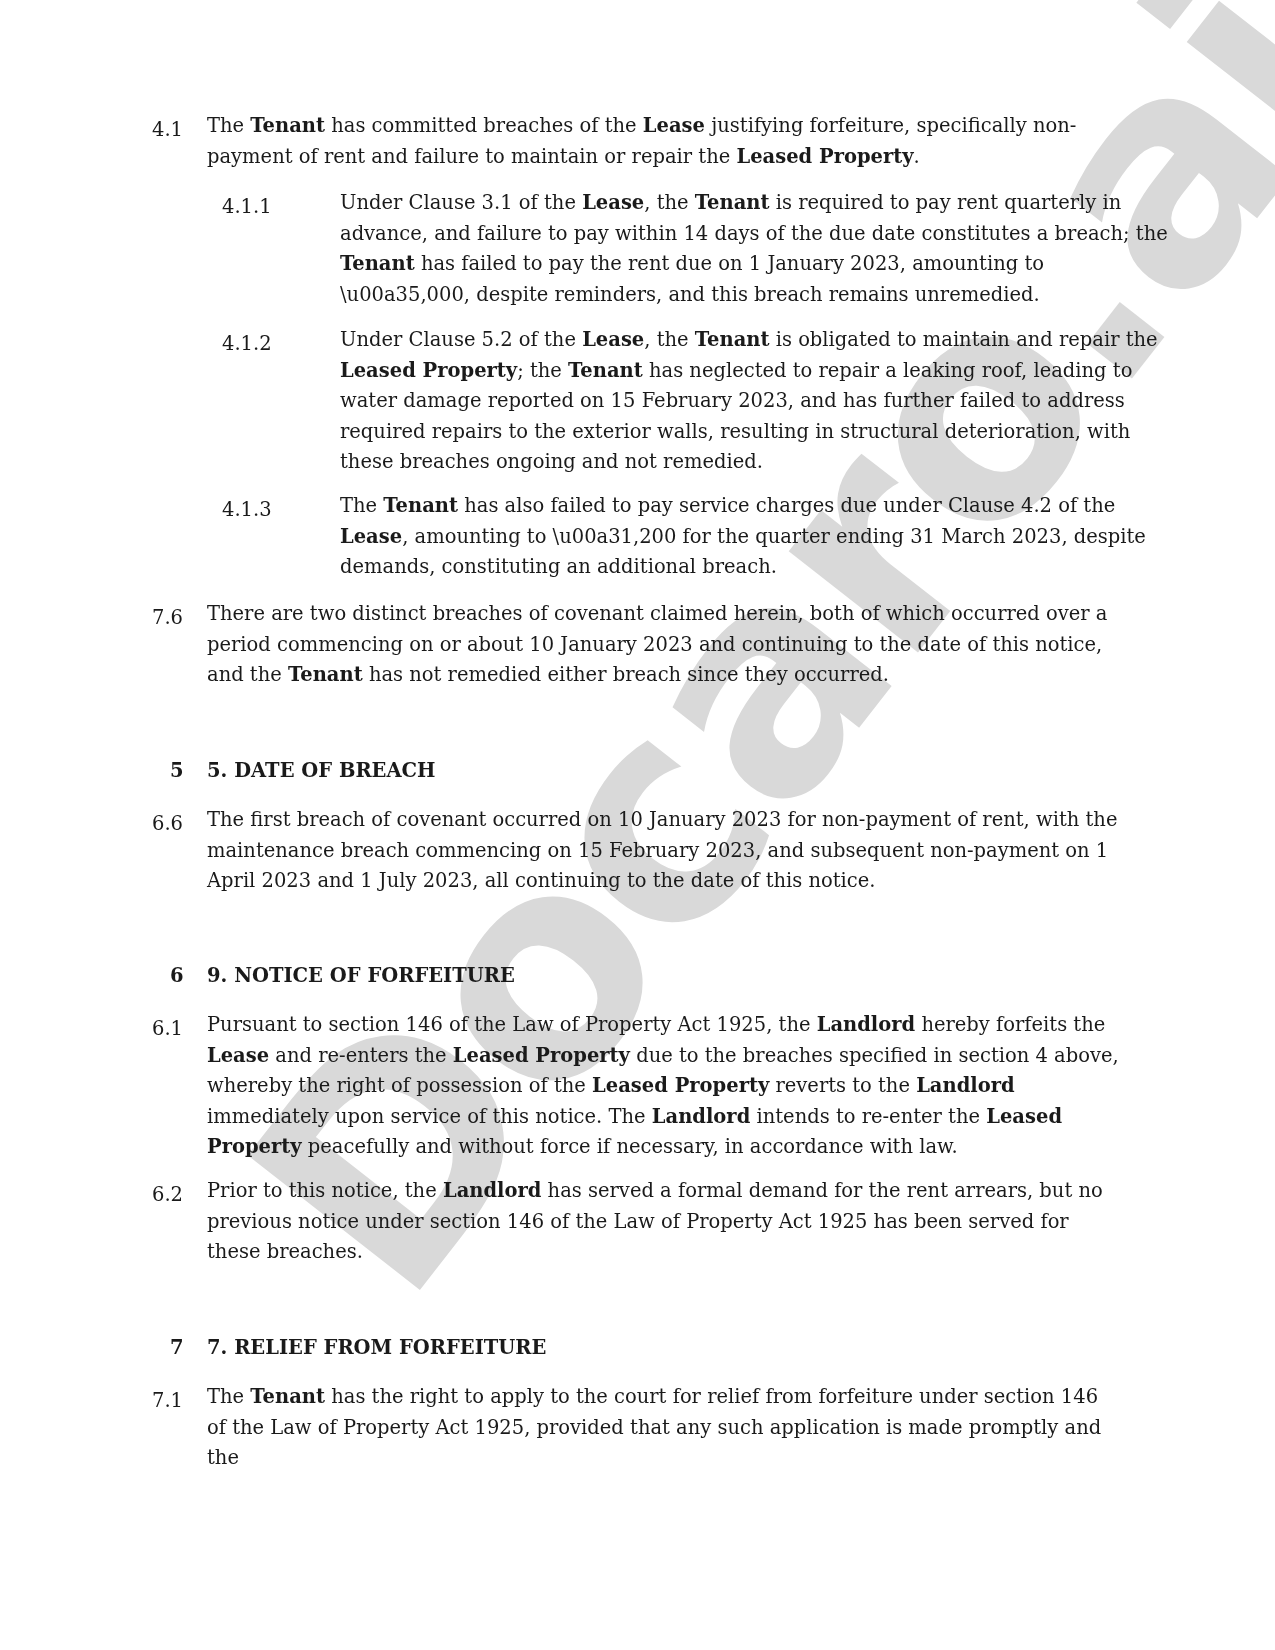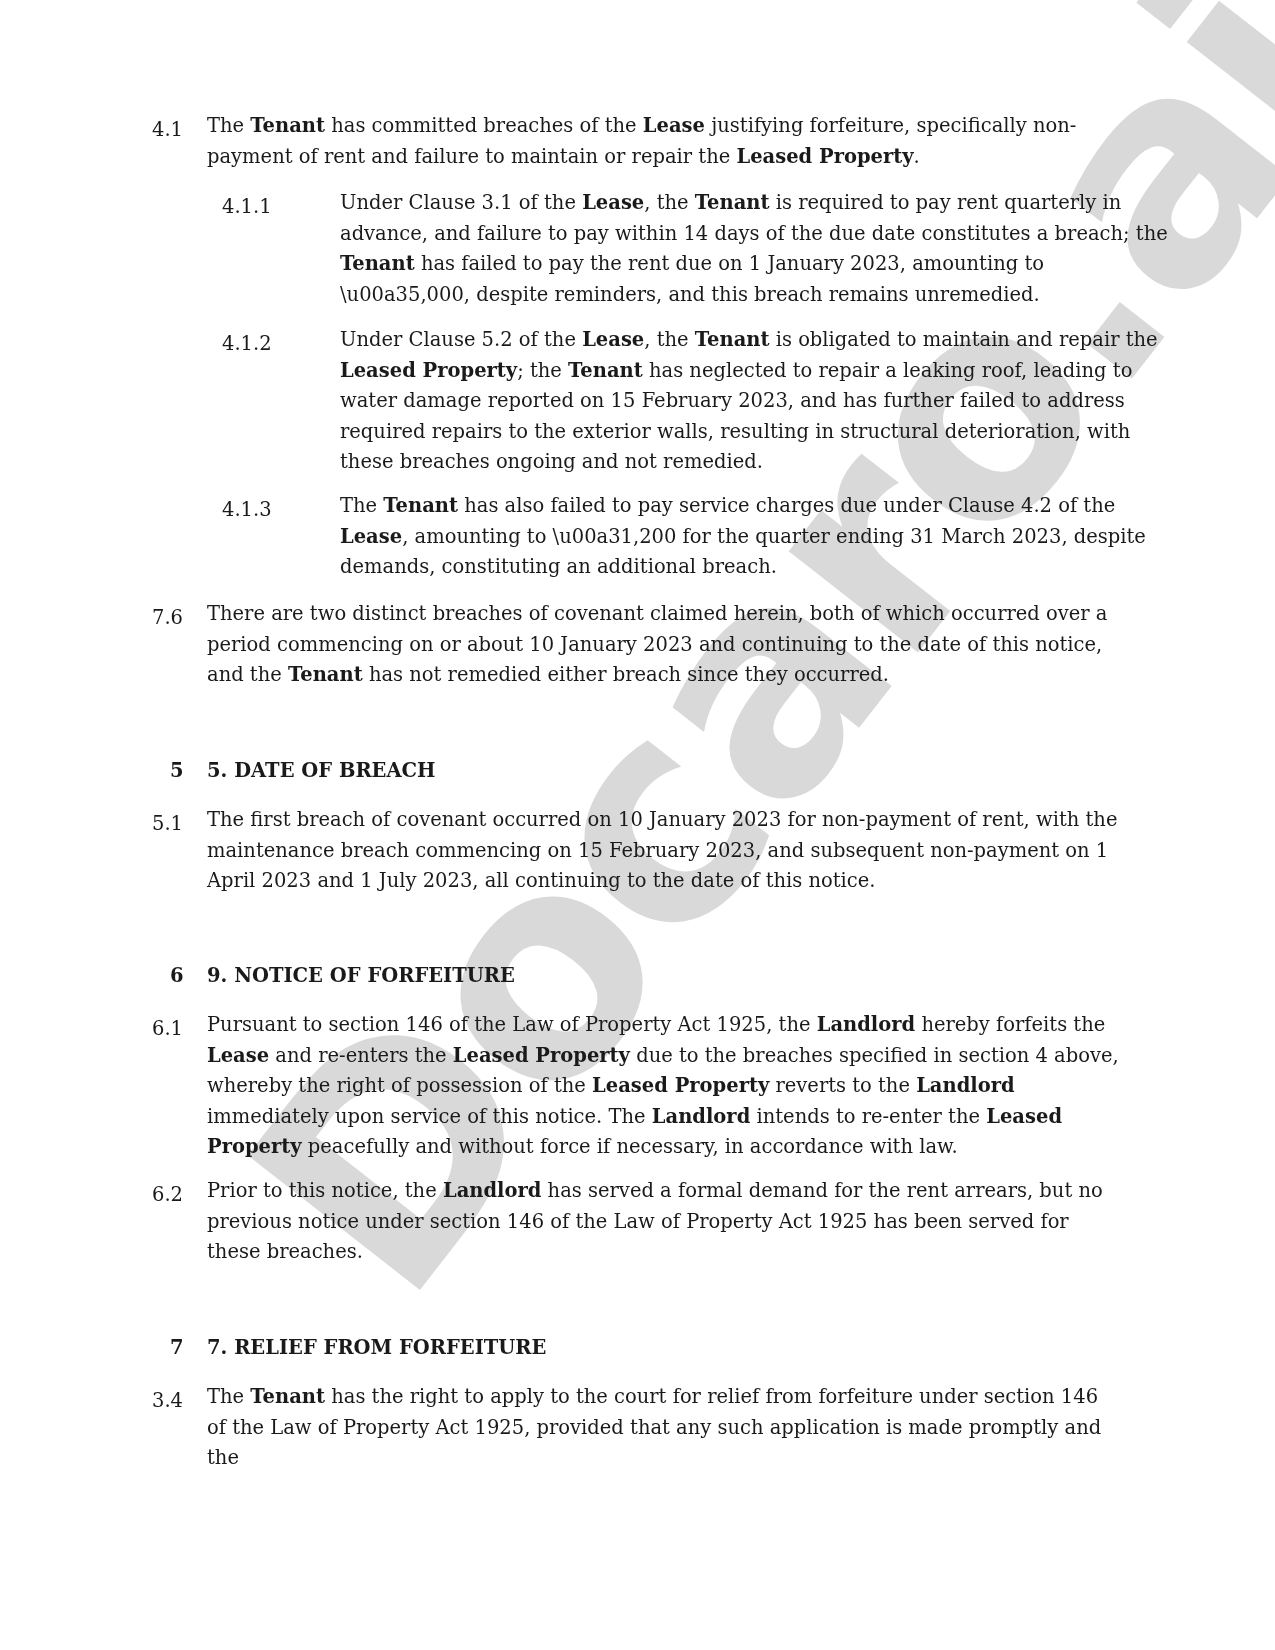"5.1" span.num { text: 5.1 -> 6.6 }
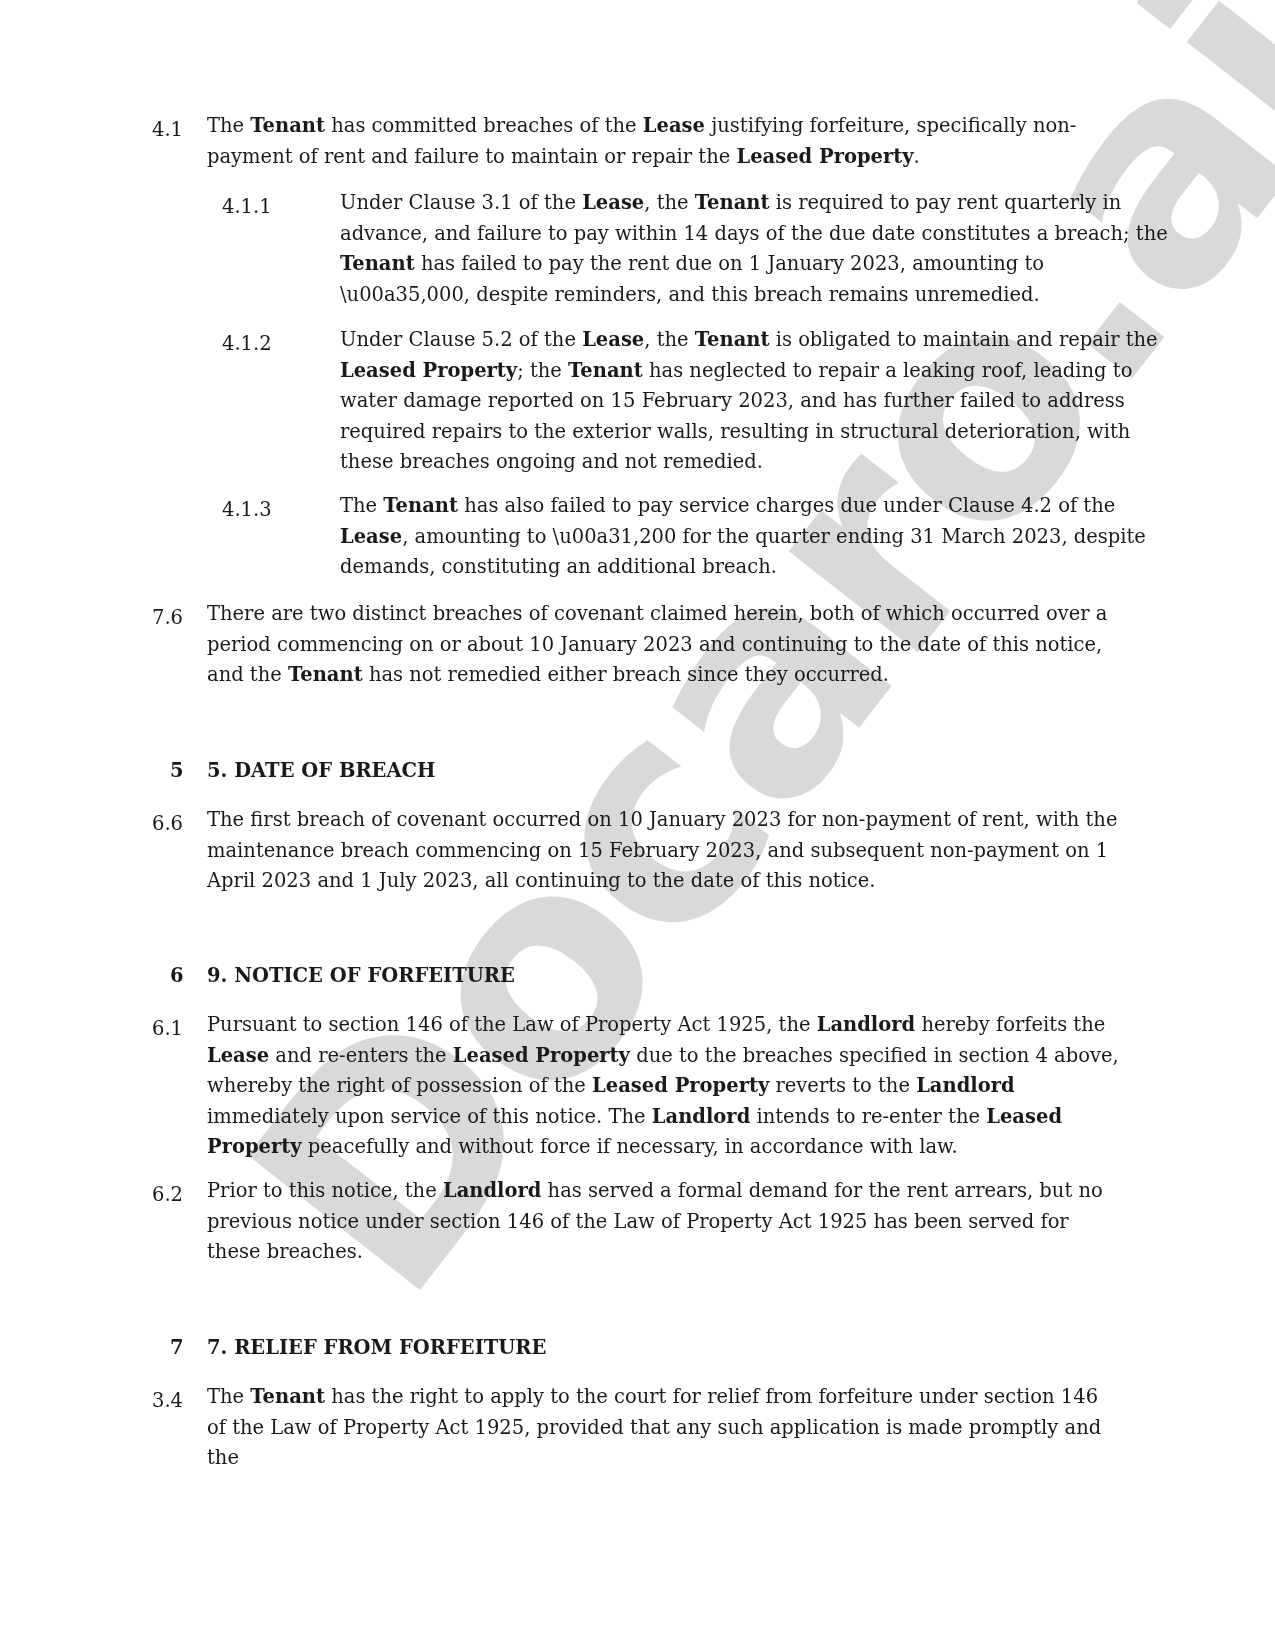"3.4" span.num { text: 3.4 -> 7.1 }
